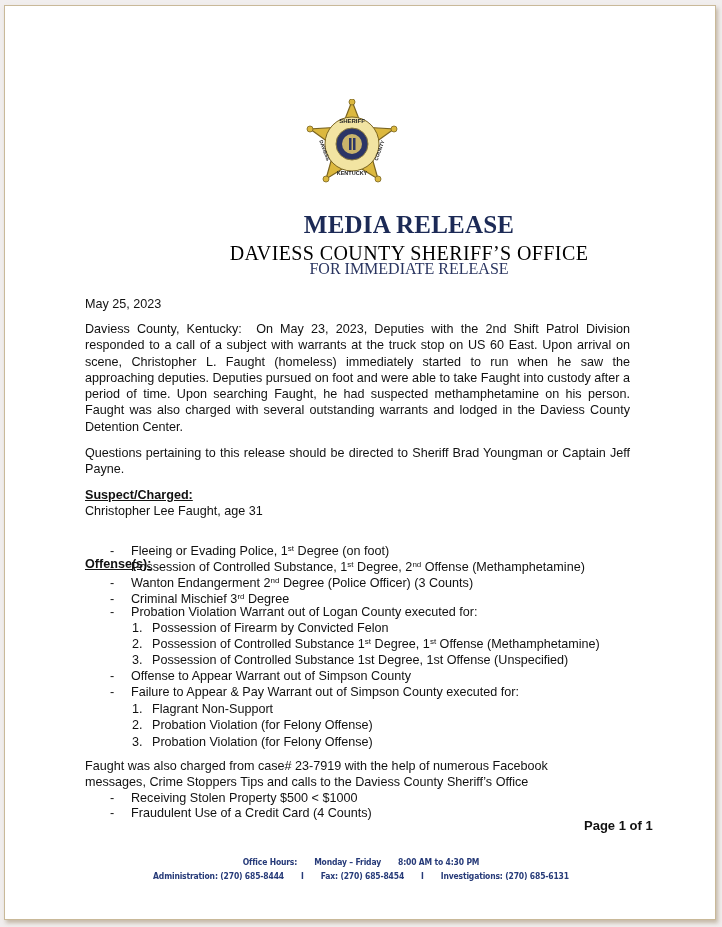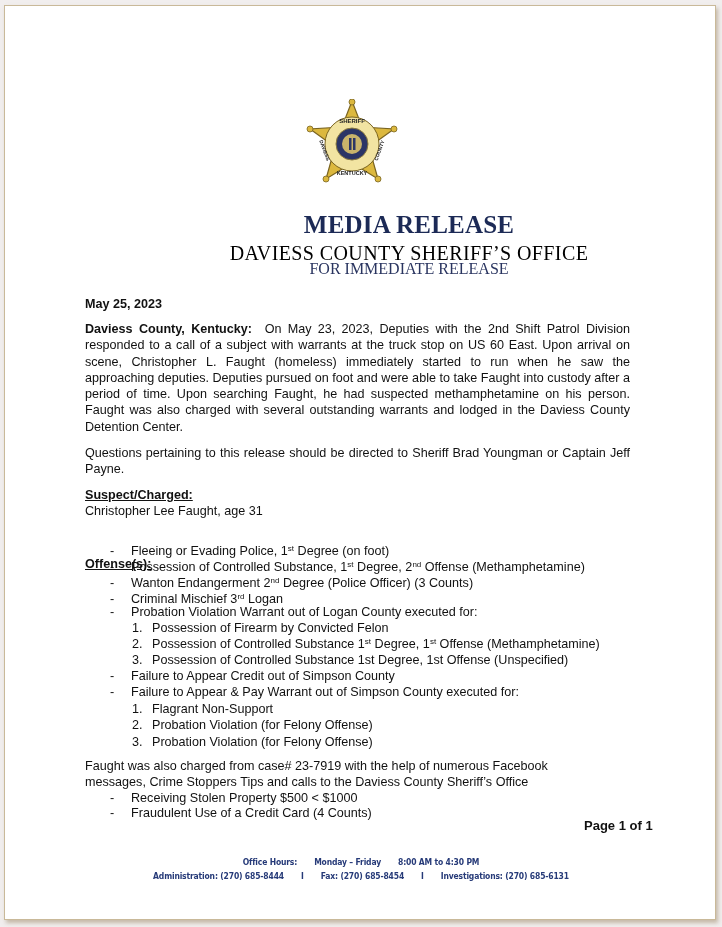"May 25, 2023" .bold { font-weight: bold -> normal }
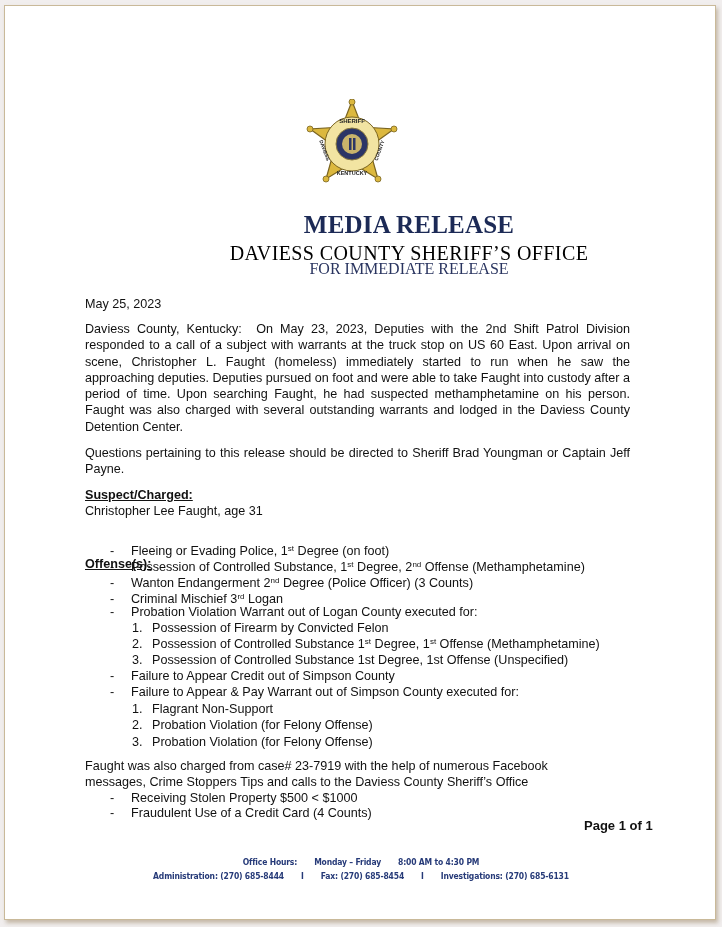"Logan" span { text: Logan -> Degree }
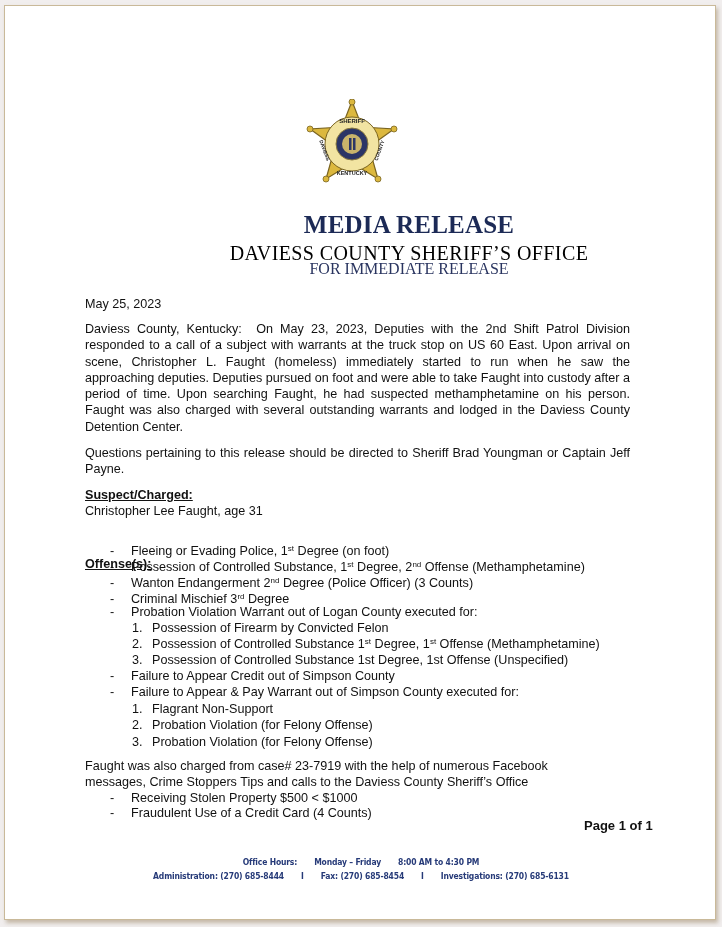"Failure to Appear Credit out" span.txt { text: Failure to Appear Credit -> Offense to Appear Warrant }
